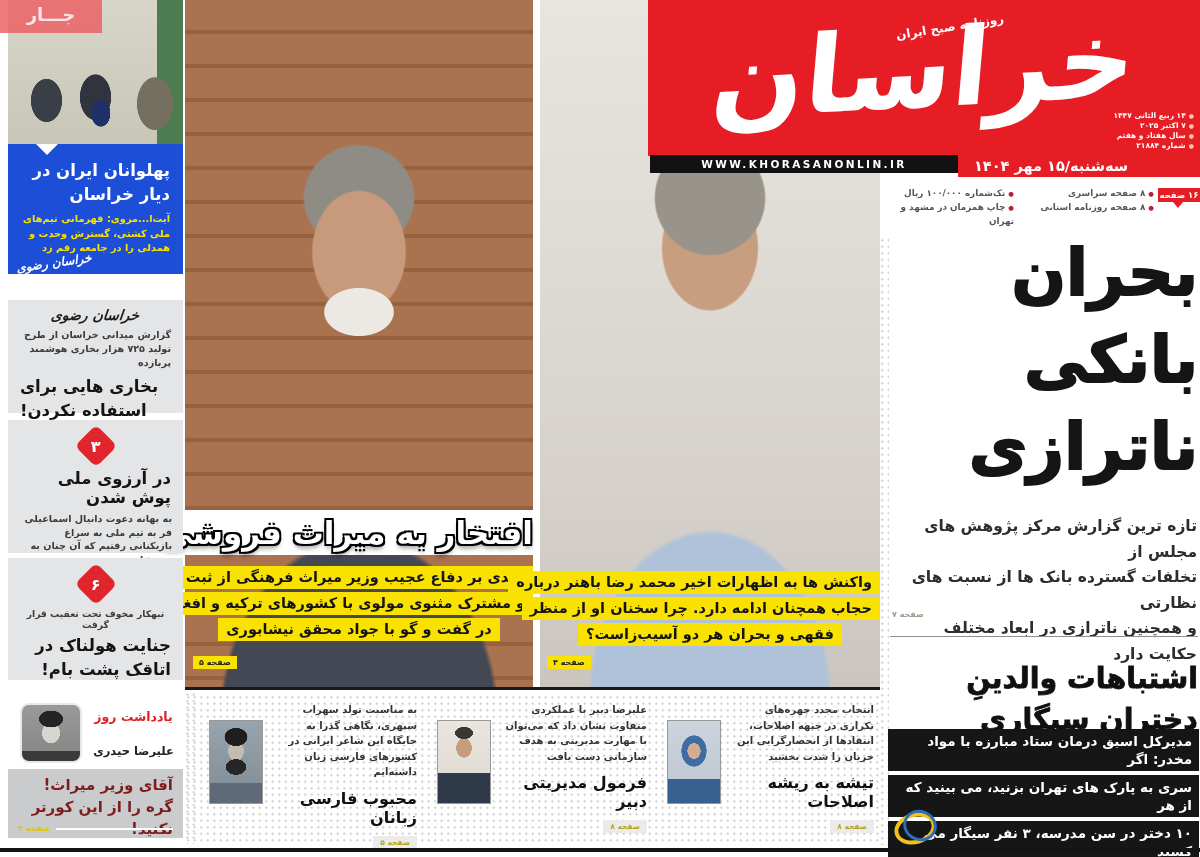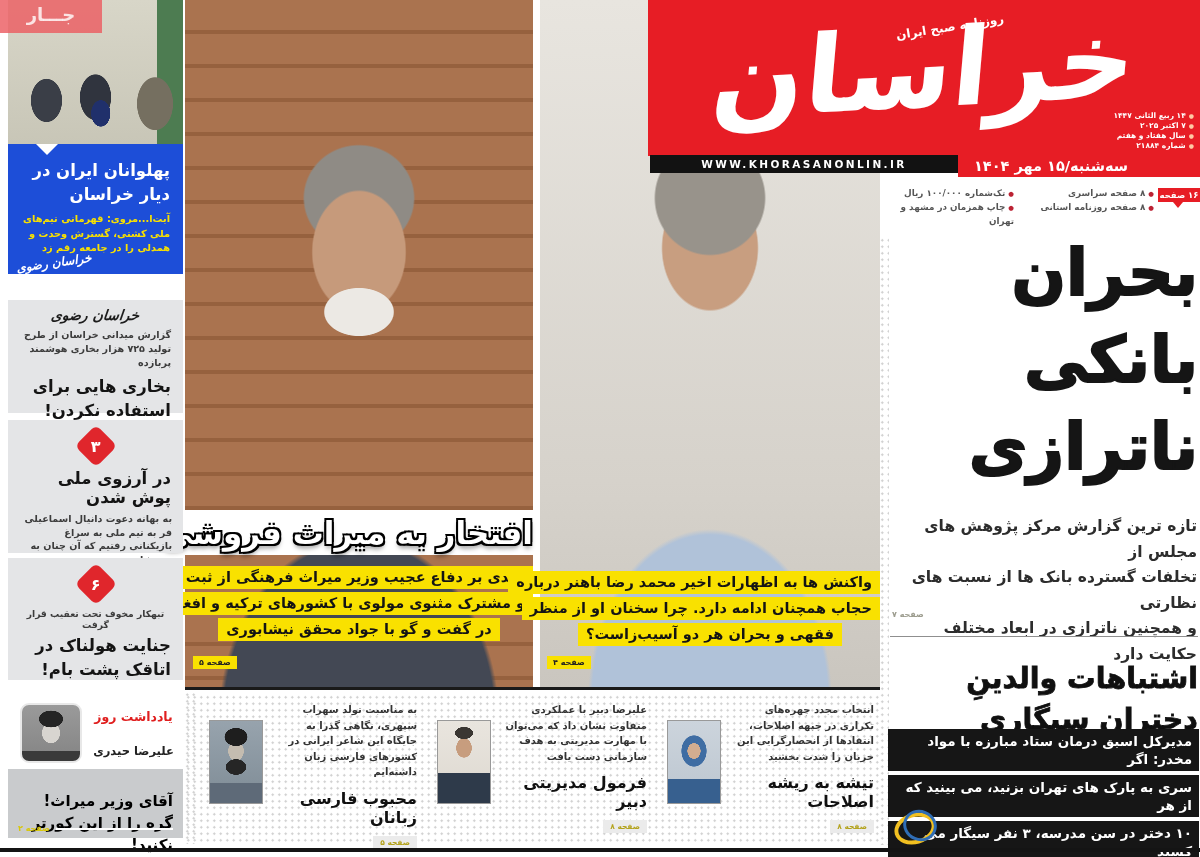"بخاری هایی برای استفاده نکردن!" .sbg1-head { text-align: right -> left }
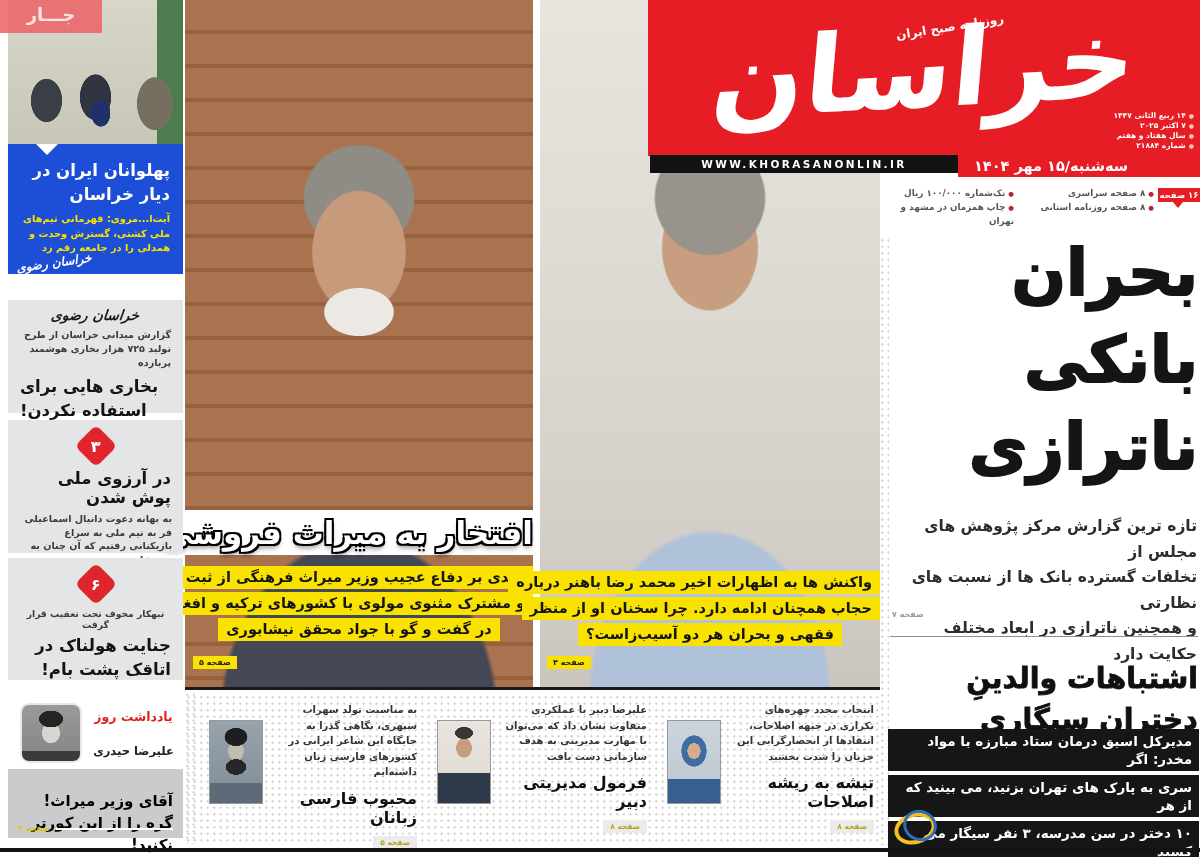"آقای وزیر میراث!" .nhead { color: #000000 -> #7f1d1d; padding: 21px 10px 0 -> 5px 10px 0 }
